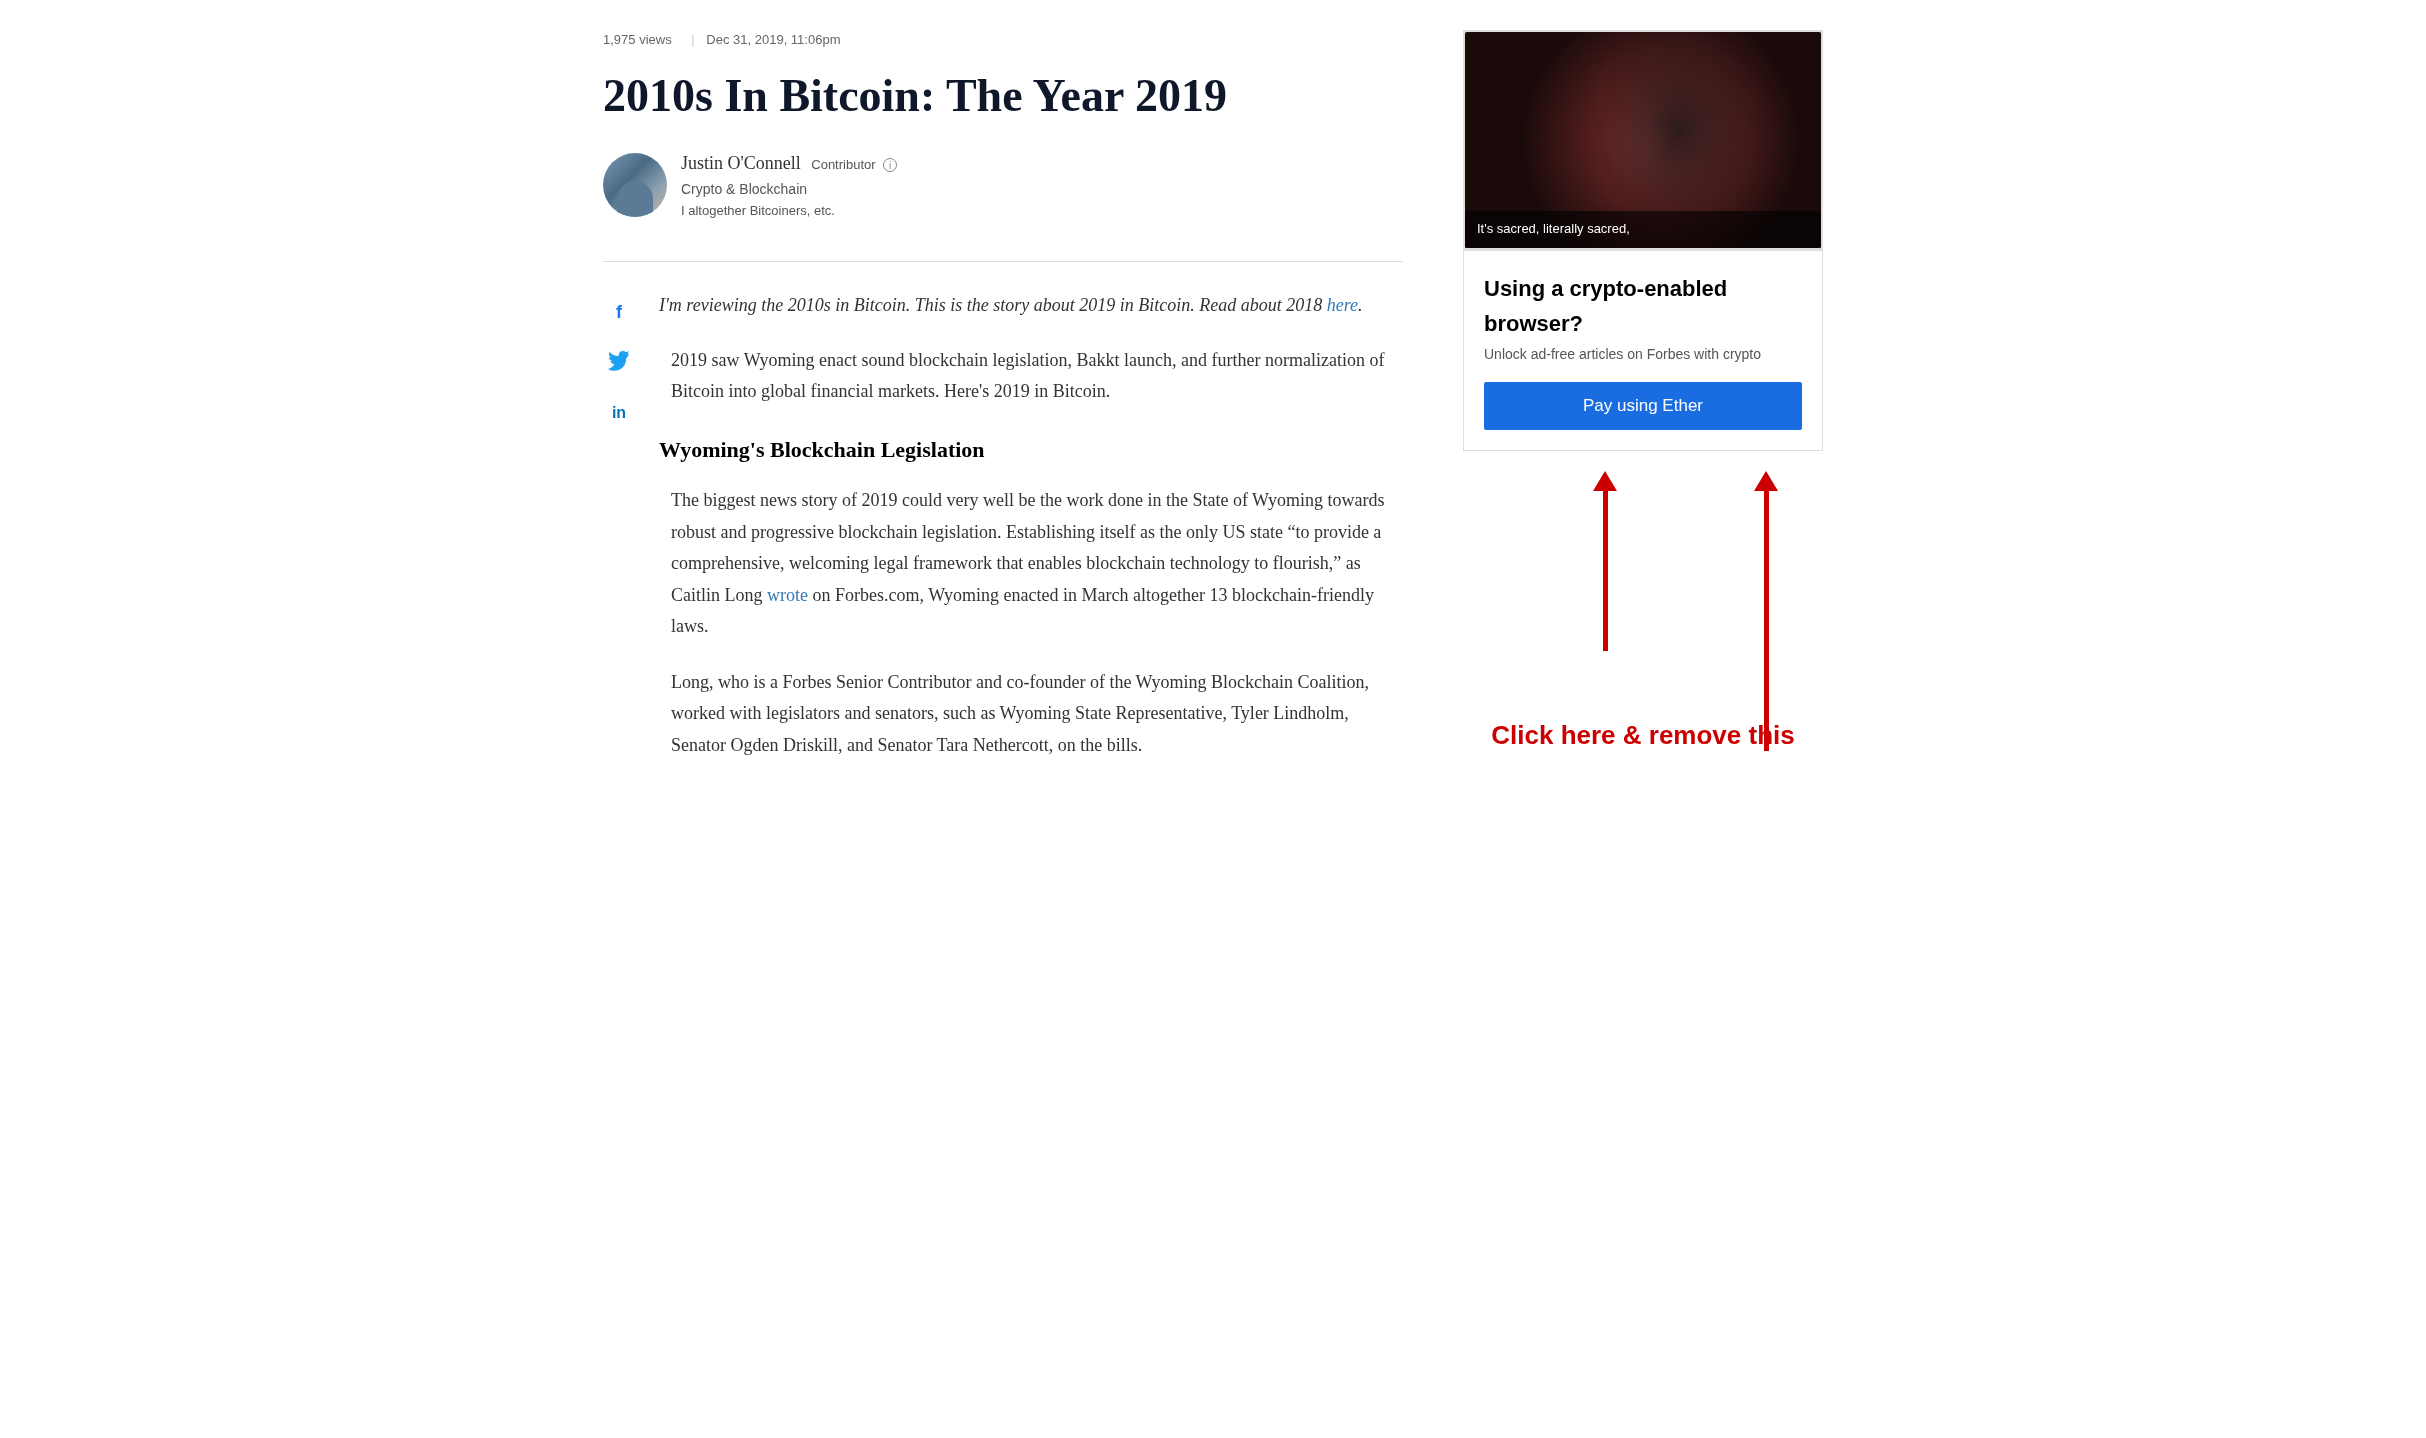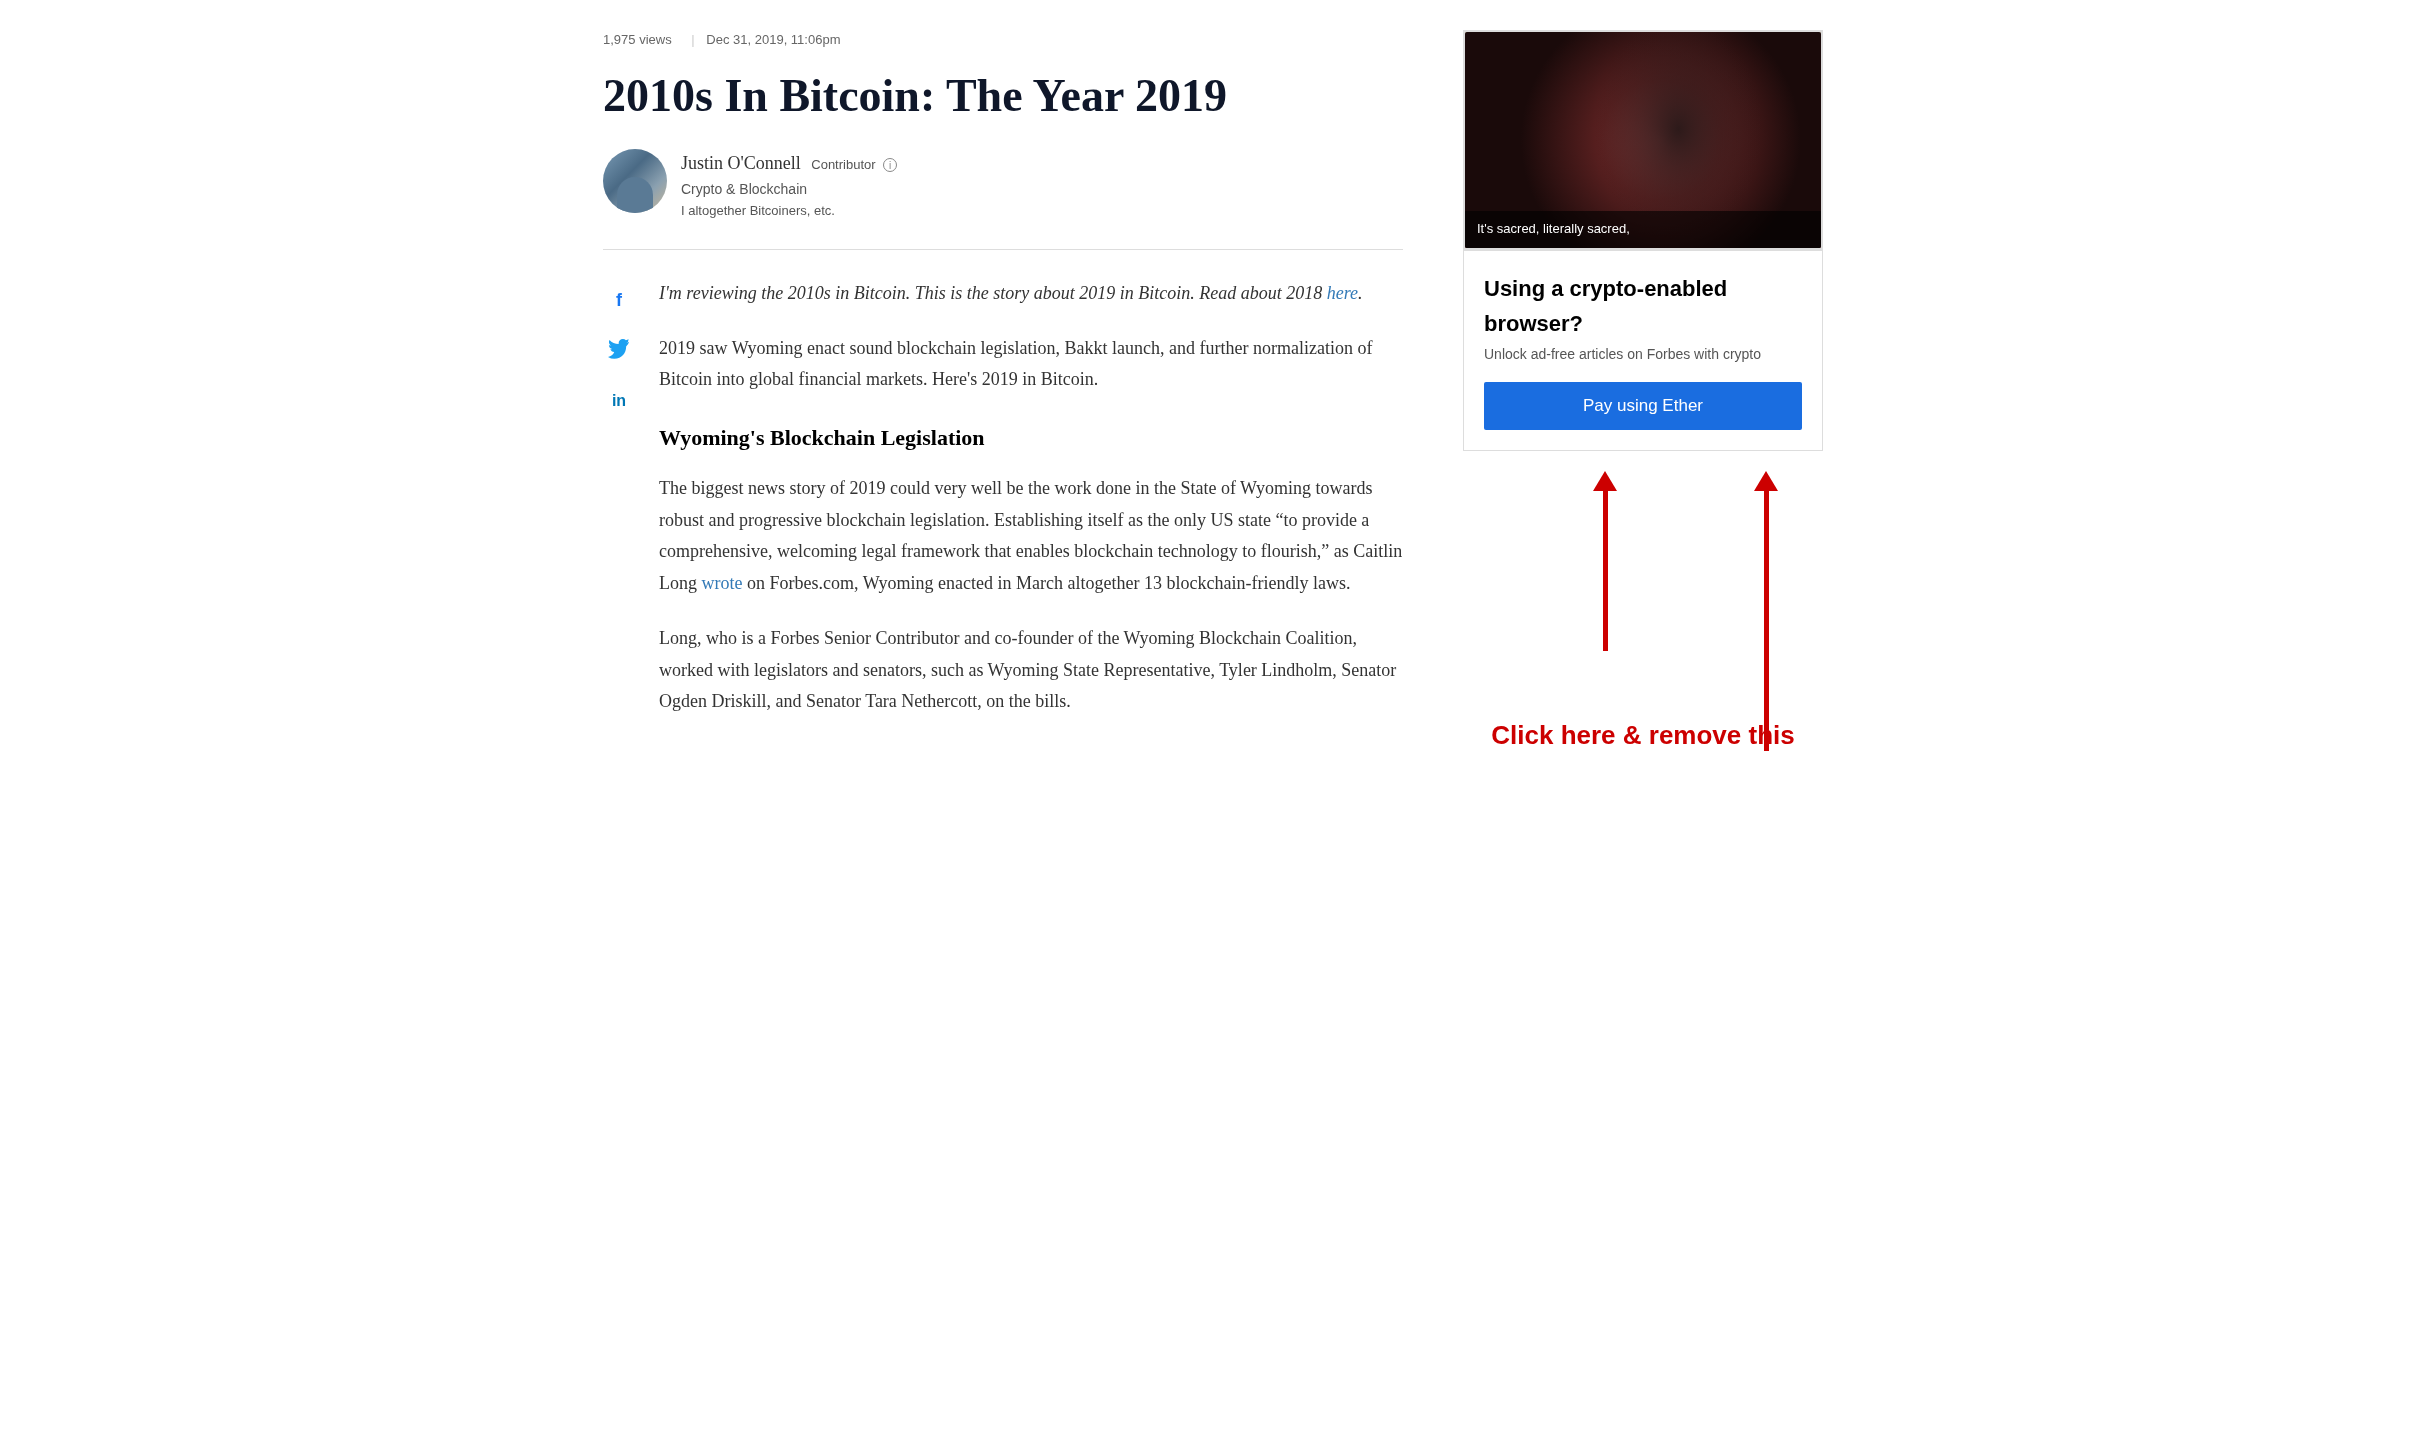"Justin O'Connell Contributor i" .author-section { align-items: flex-start -> center; margin-bottom: 28px -> 40px }
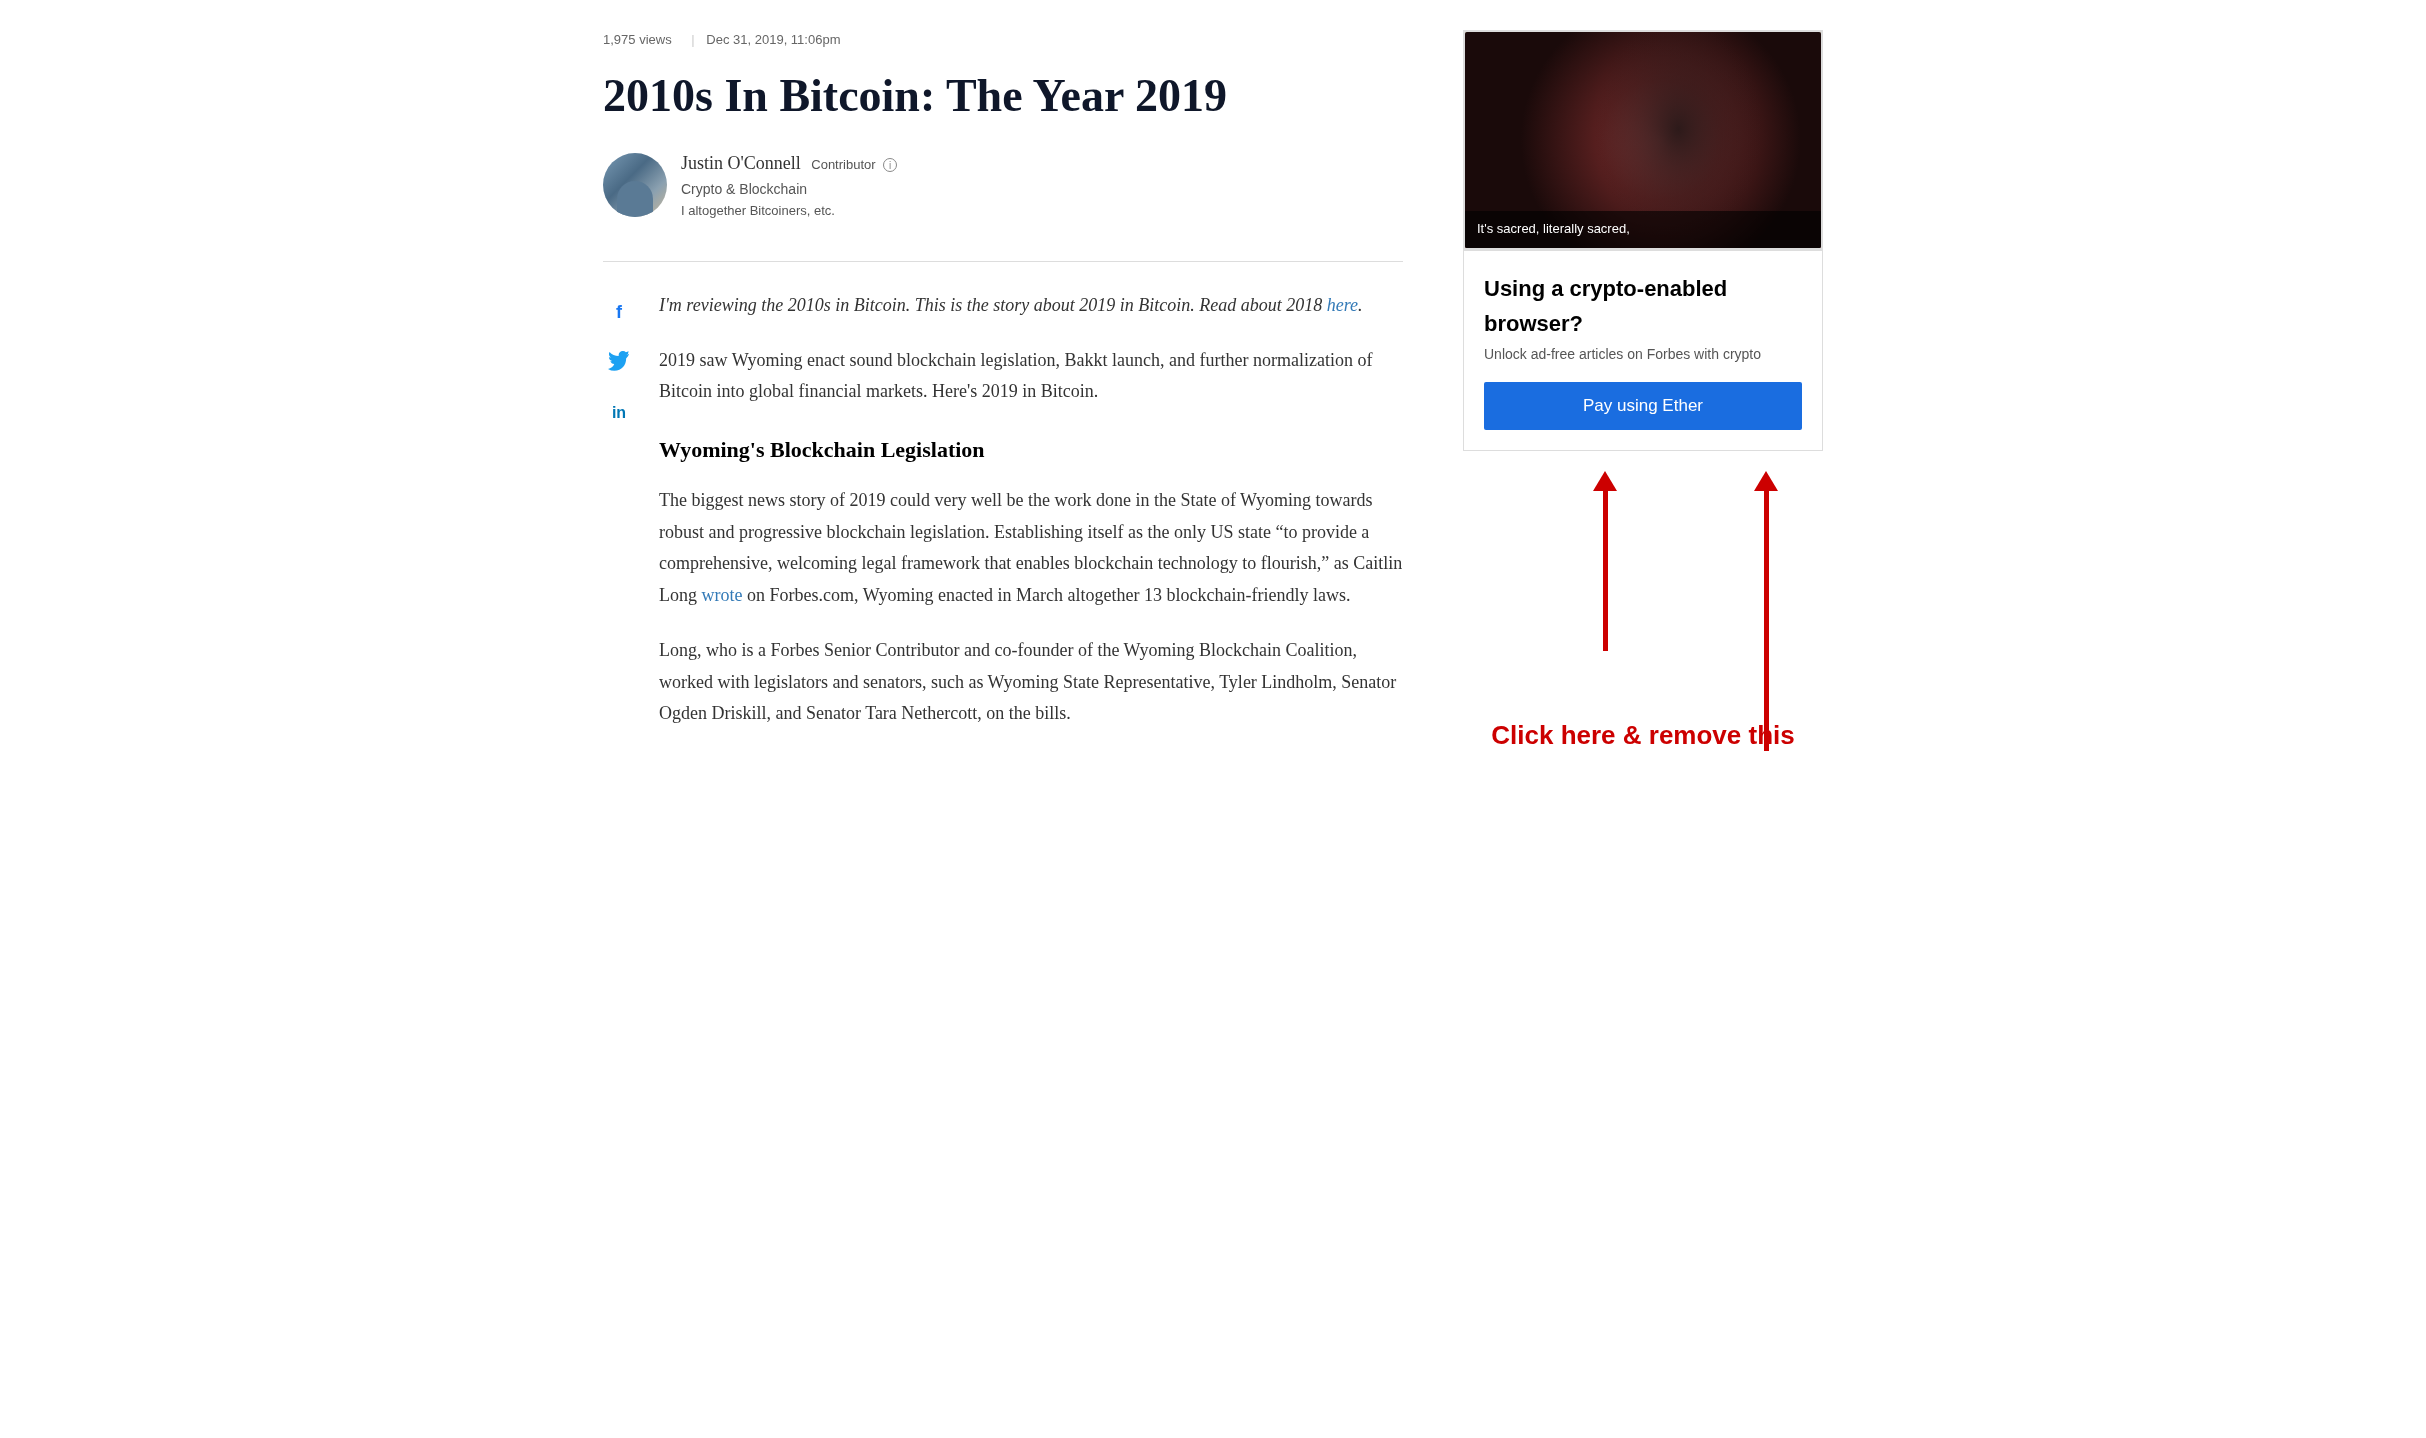"2019 saw Wyoming enact sound" .article-p { margin-left: none -> 12px }
